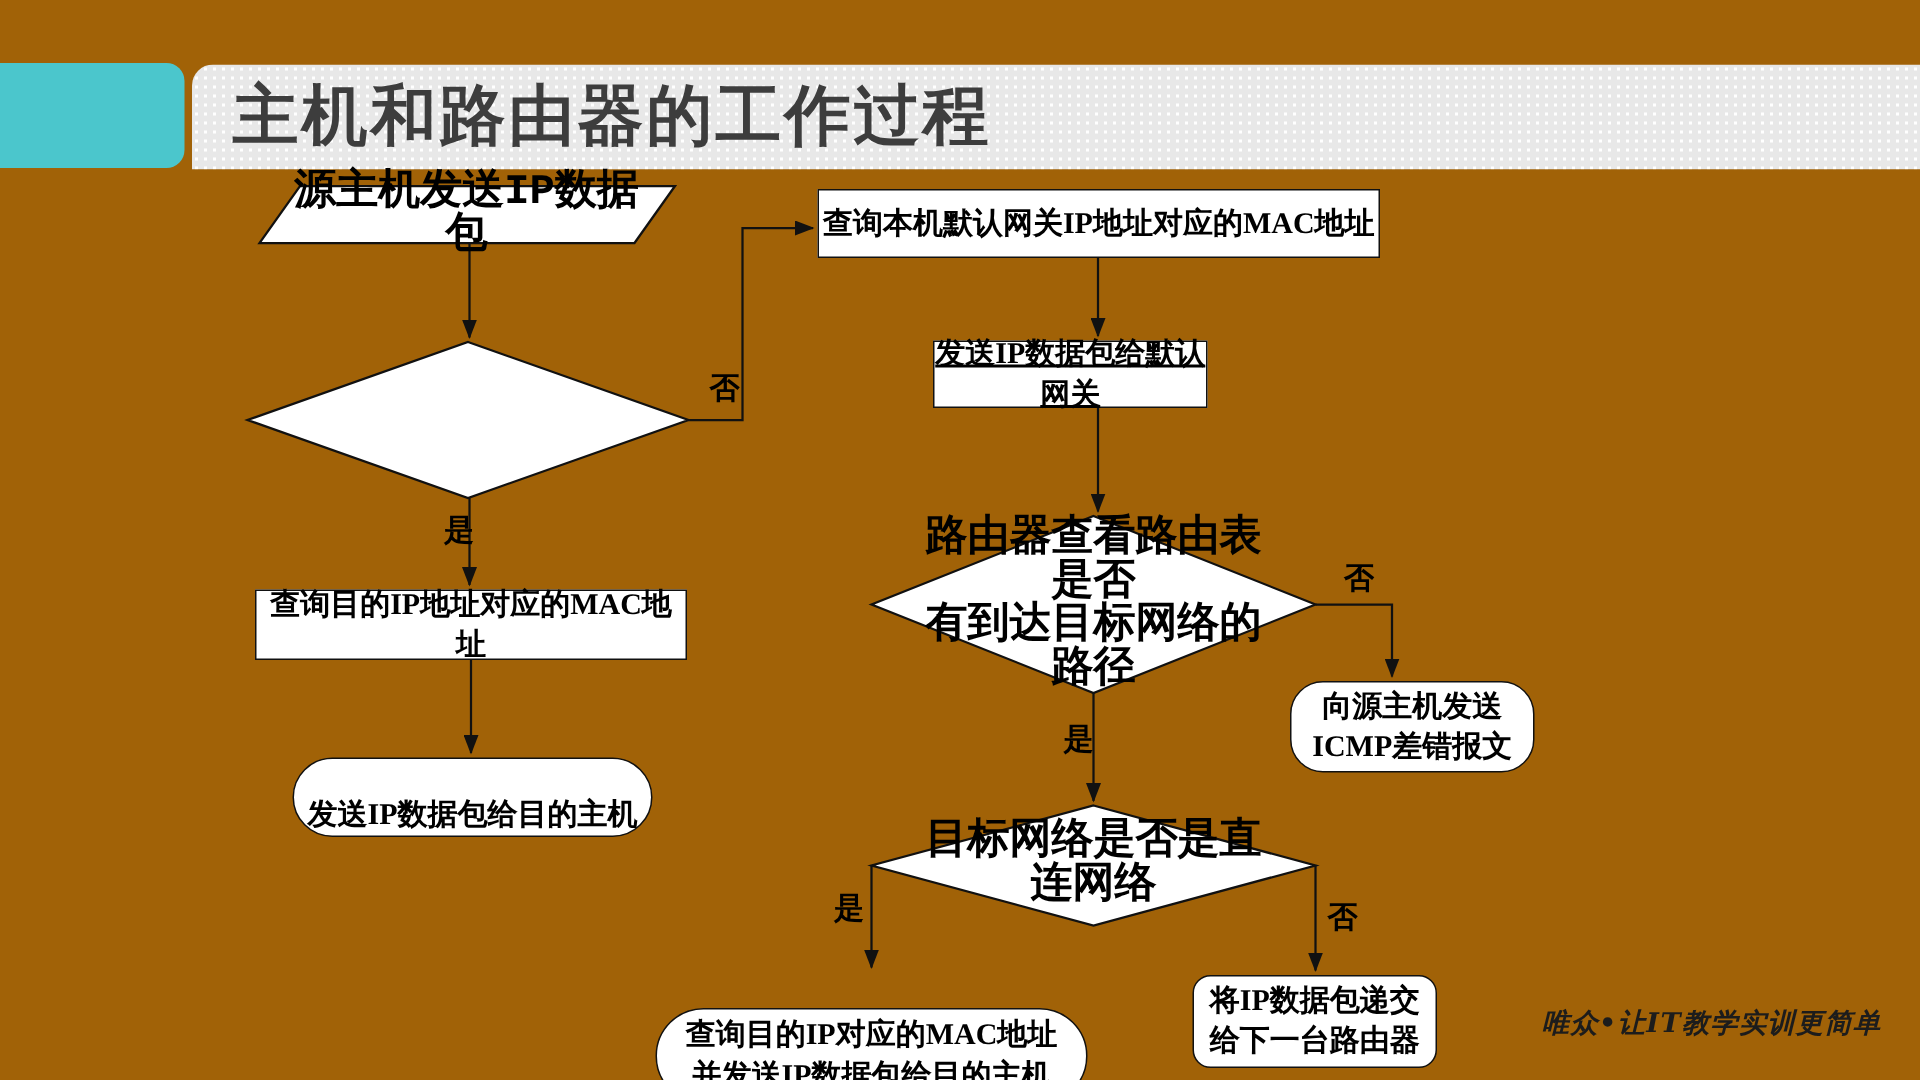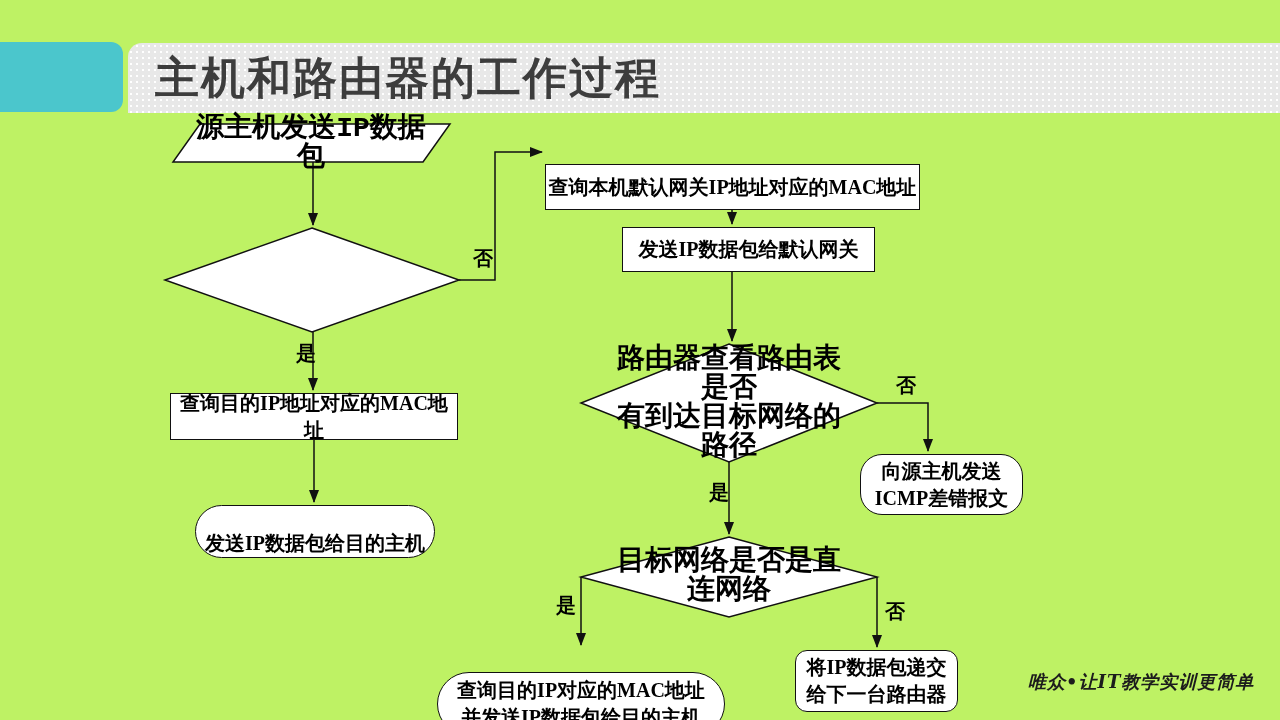"主机和路由器的工作过程" .slide { background: #bef264 -> #a16207 }
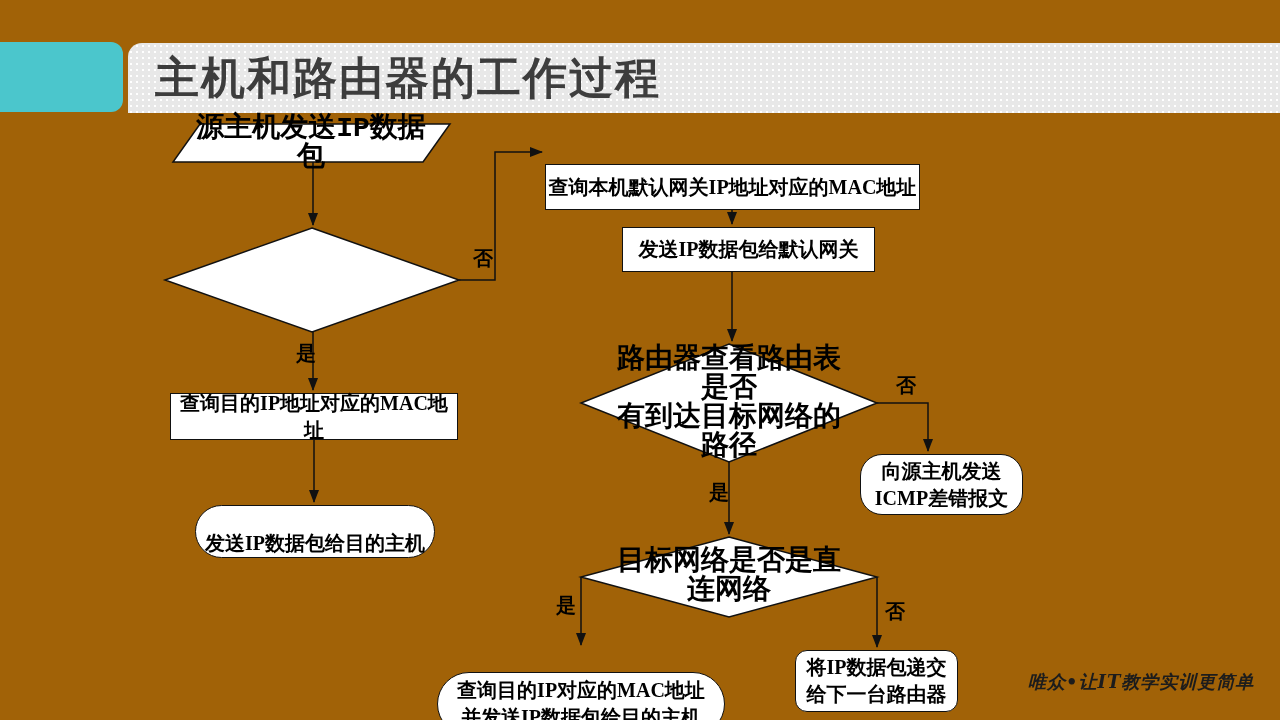"查询本机默认网关IP地址对应的MAC地址" #n-query-gw { margin-top: 38px -> none }
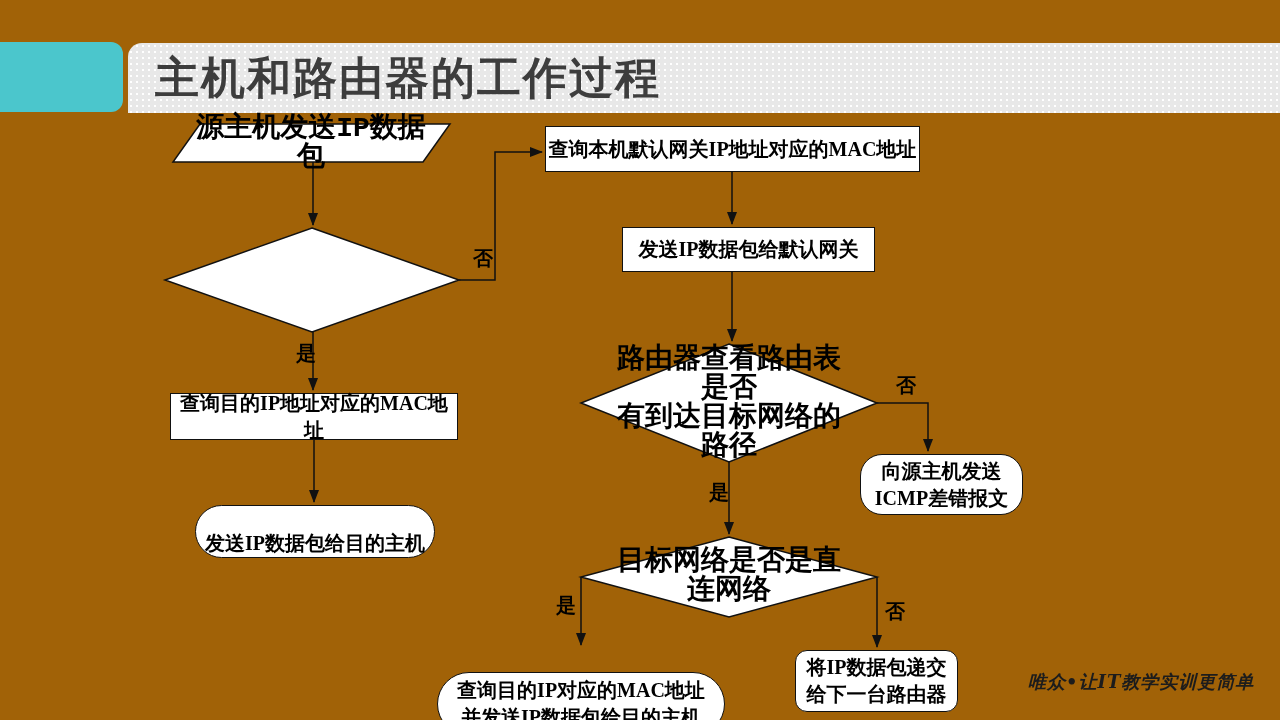"发送IP数据包给默认网关" #n-send-gw { text-decoration: none -> underline; width: 253px -> 183px }
